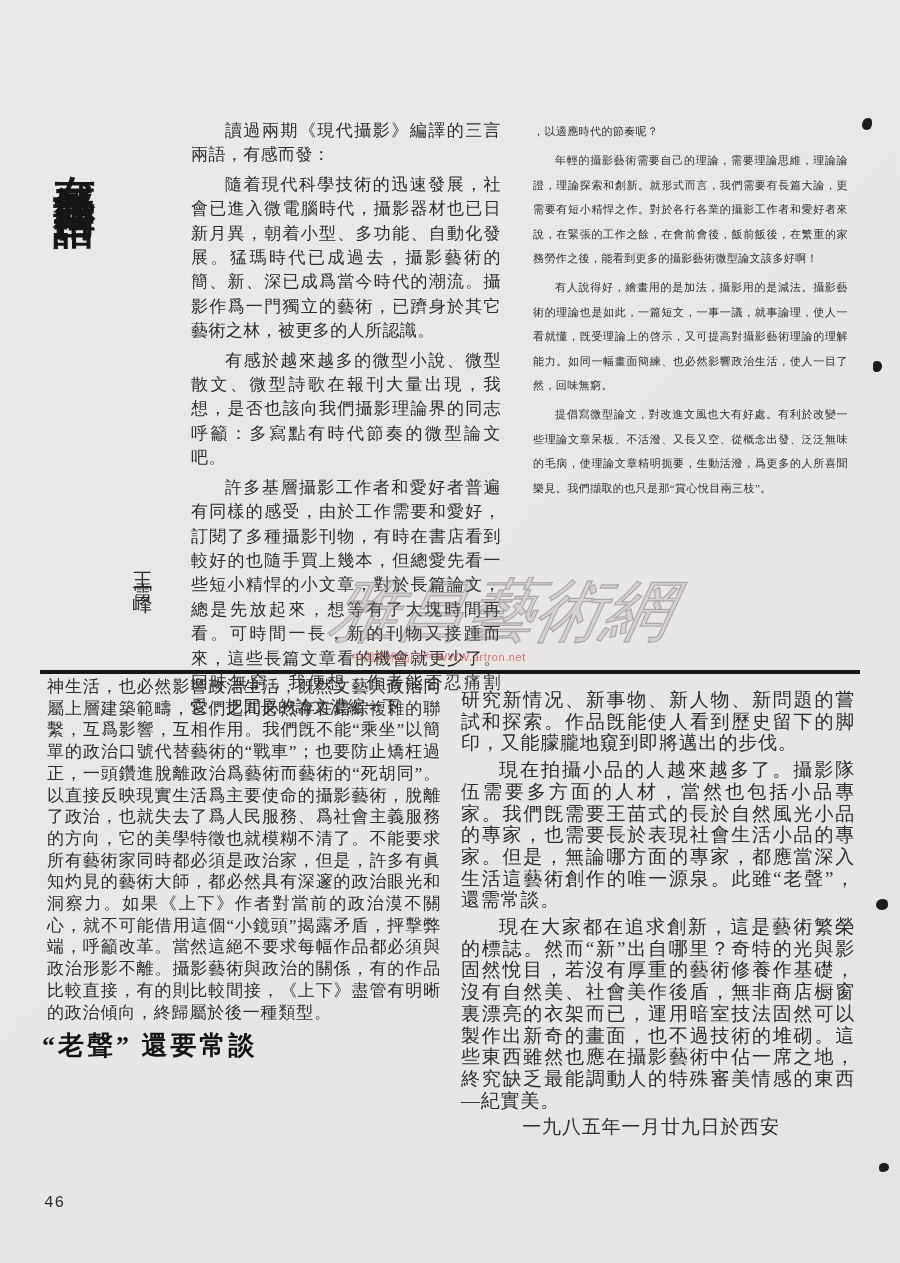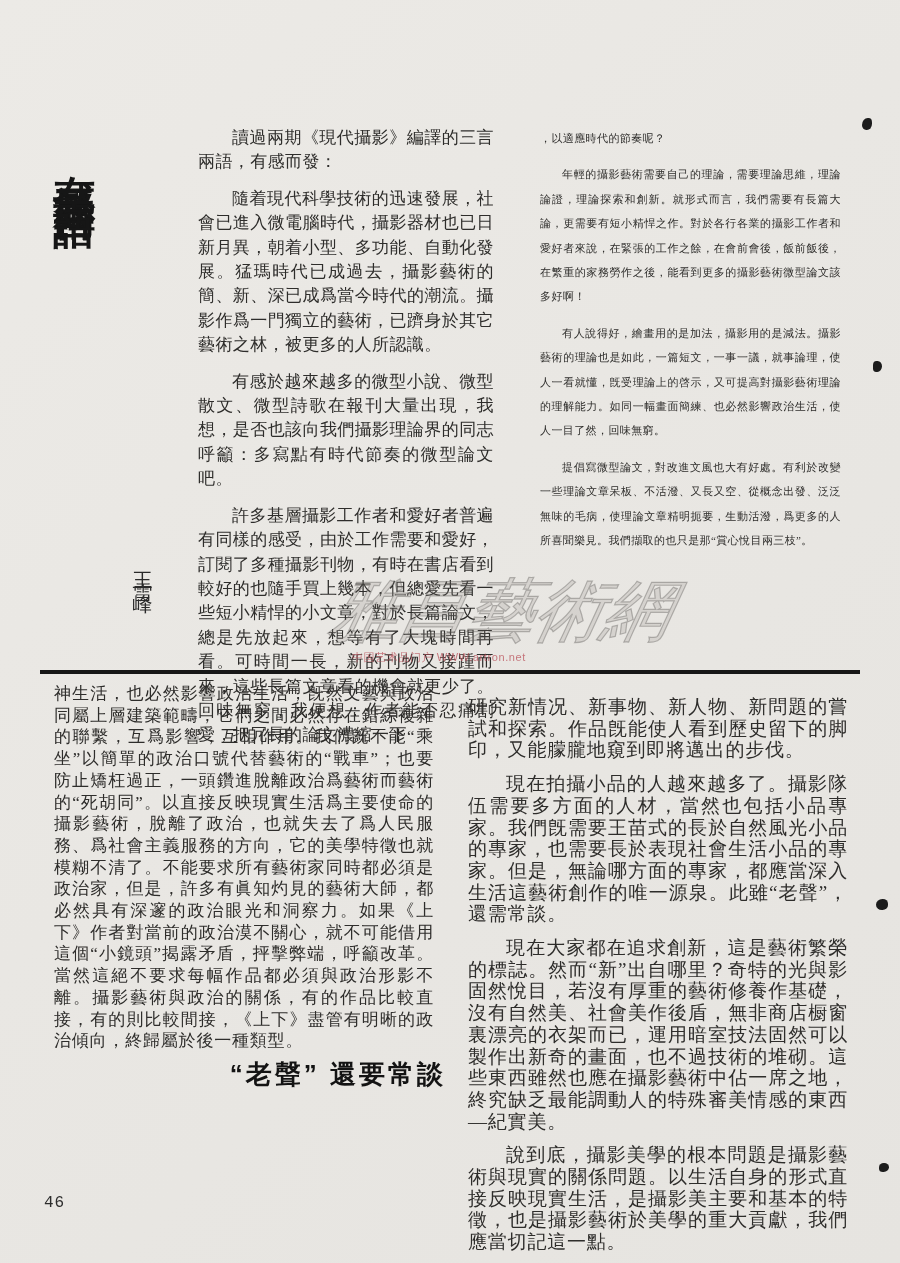"讀過兩期《現代攝影》編譯的三言兩語，有感而發：" .col p { margin: 12px -> 5px }
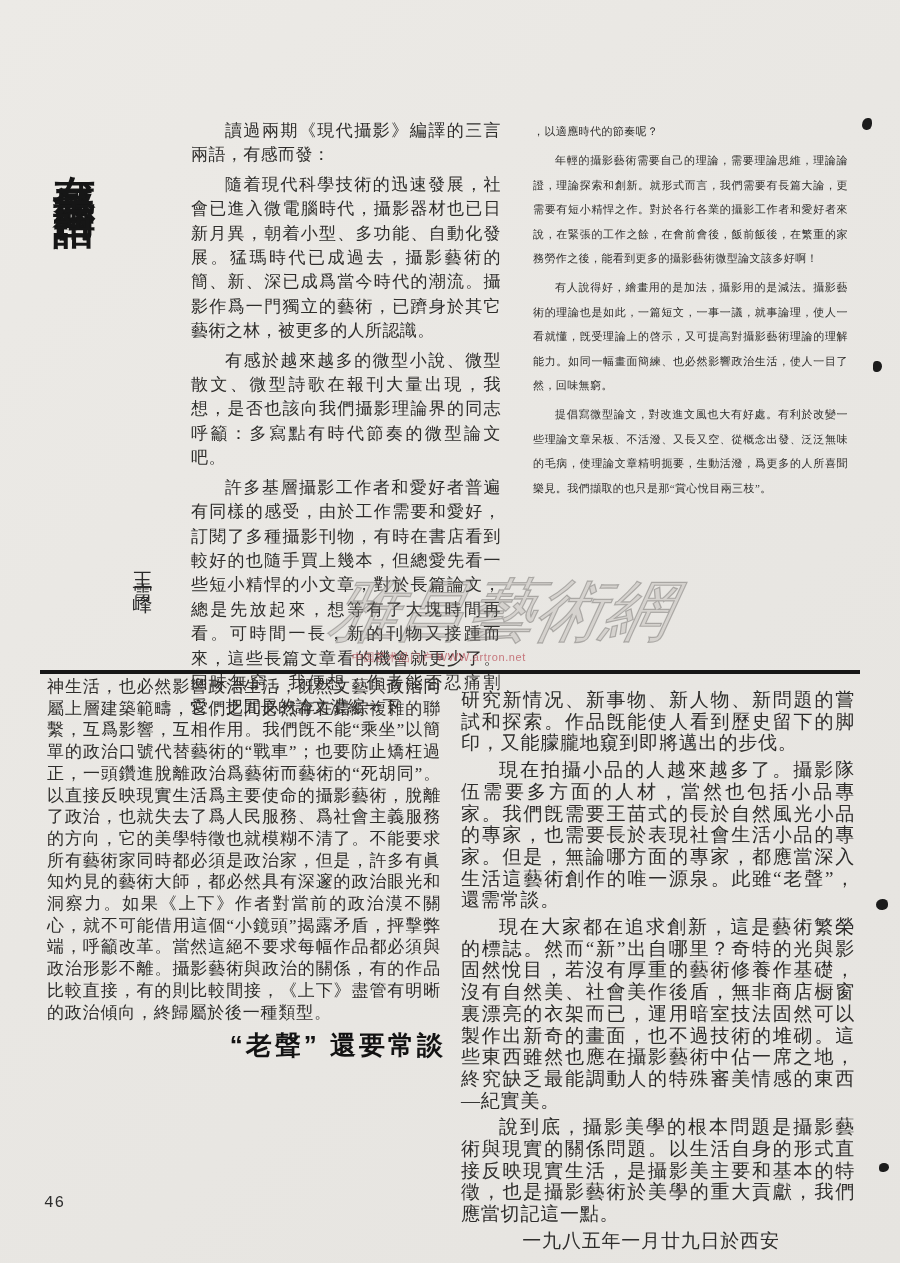"“老聲” 還要常談" .section-heading { font-family: Liberation Sans, sans-serif -> Liberation Serif, serif; margin: 12px 0 10px 8px -> 12px 0 10px 0; text-align: right -> left }
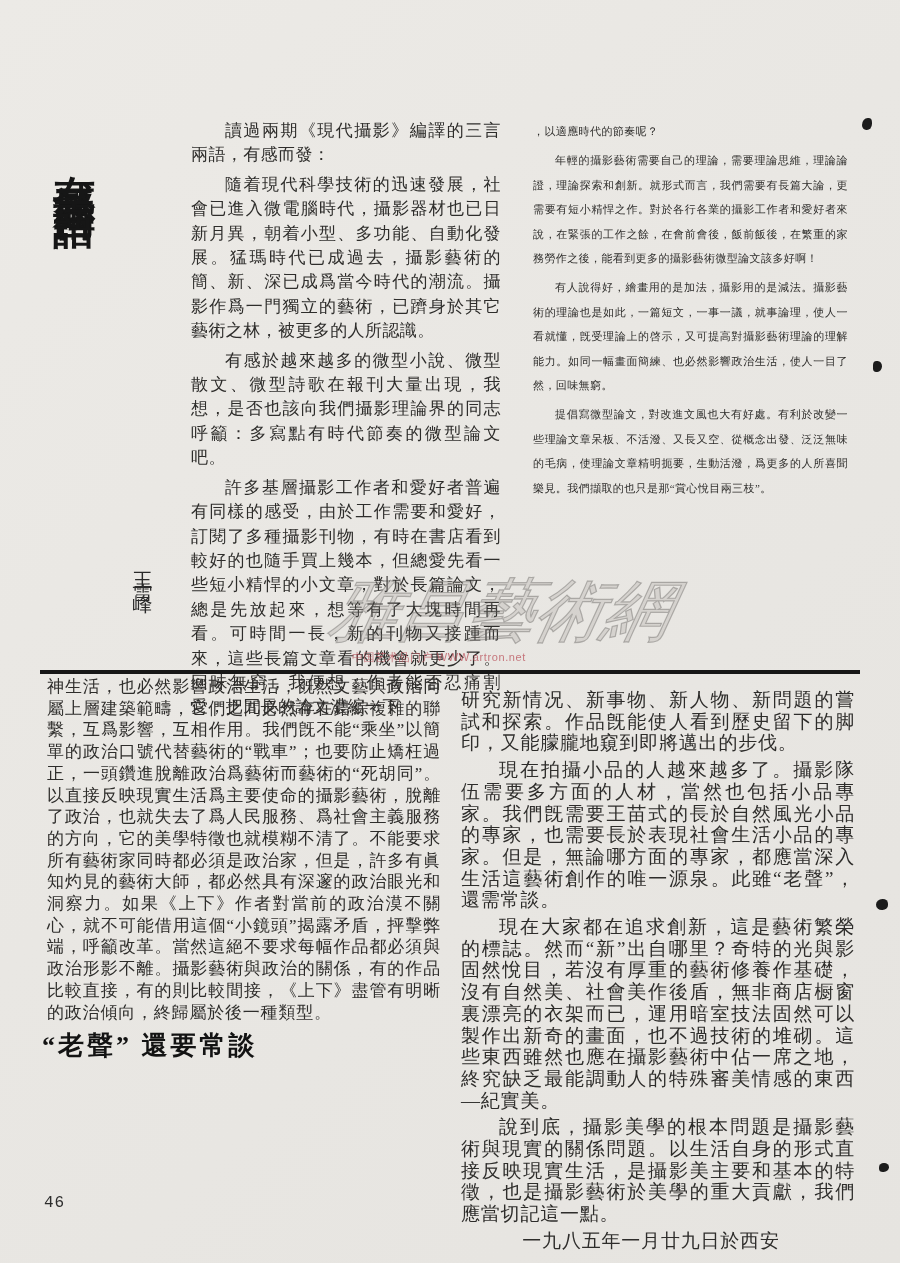"說到底，攝影美學的根本問題是攝影藝術與現實的關係問題。以生活自身的形式直接反映現" p { html: <p>說到底，攝影美學的根本問題是攝影藝術與現實的關係問題。以生活自身的形式直接反映現實生活，是攝影美主要和基本的特徵，也是攝影藝術於美學的重大貢獻，我們應當切記這一點。</p> -> none }
